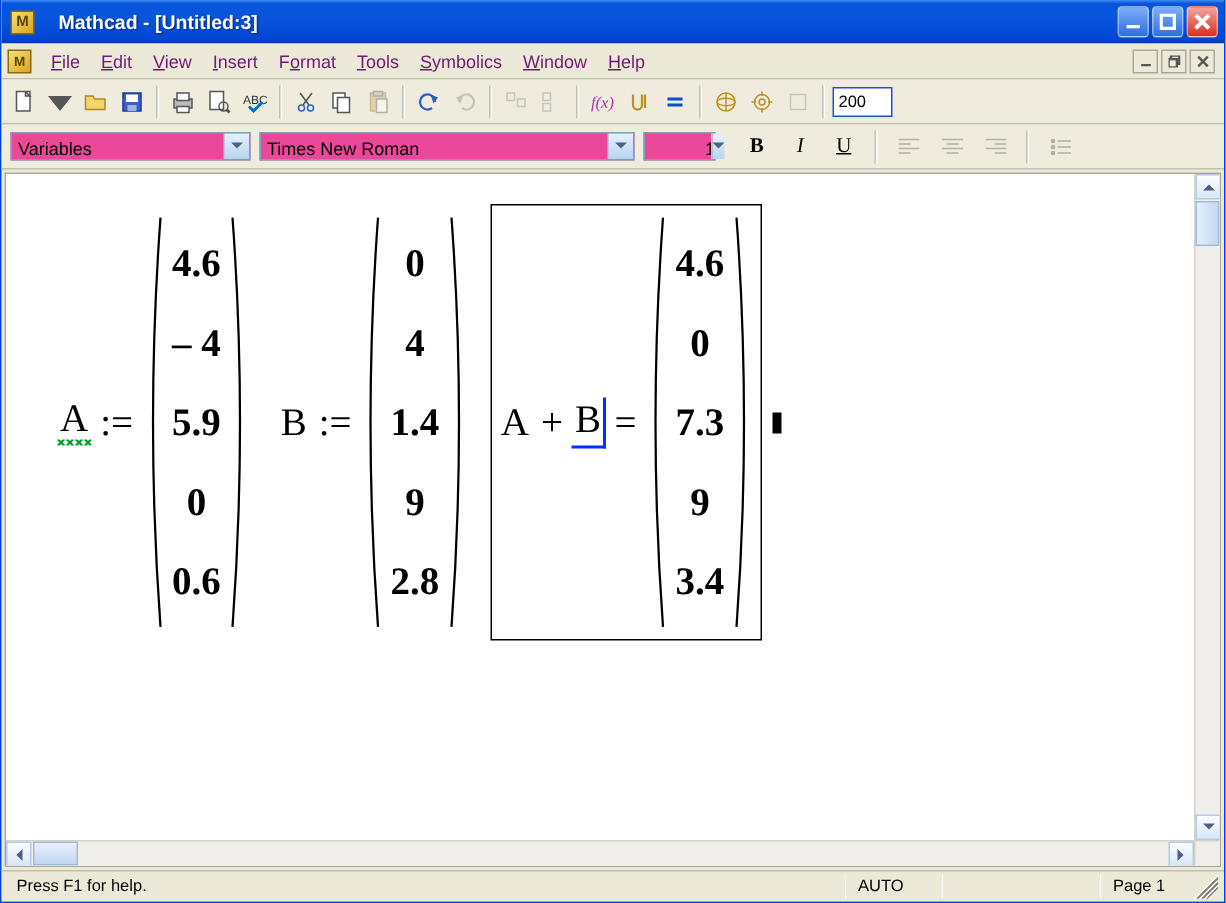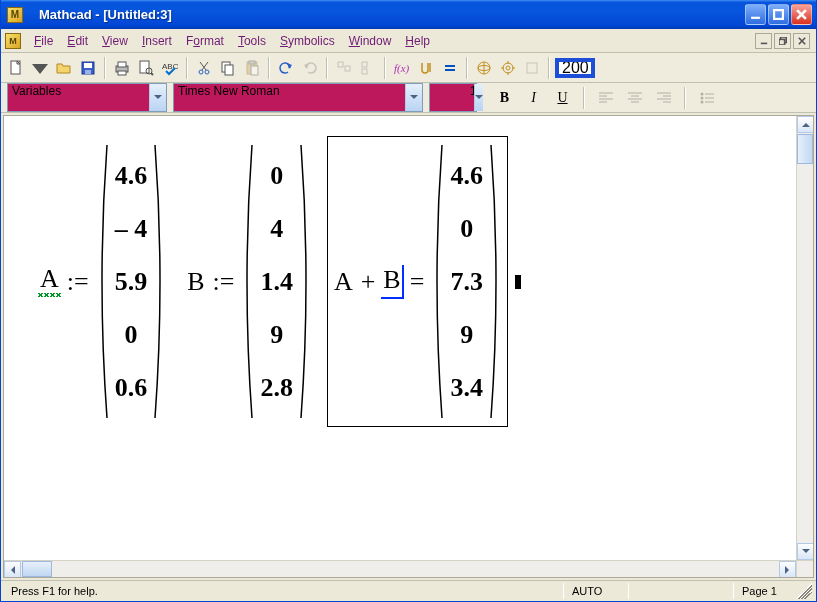"200" .zoom-box { border: 4px solid #1d4ed8 -> 1px solid #1d4ed8; font-size: 16px -> 11px }
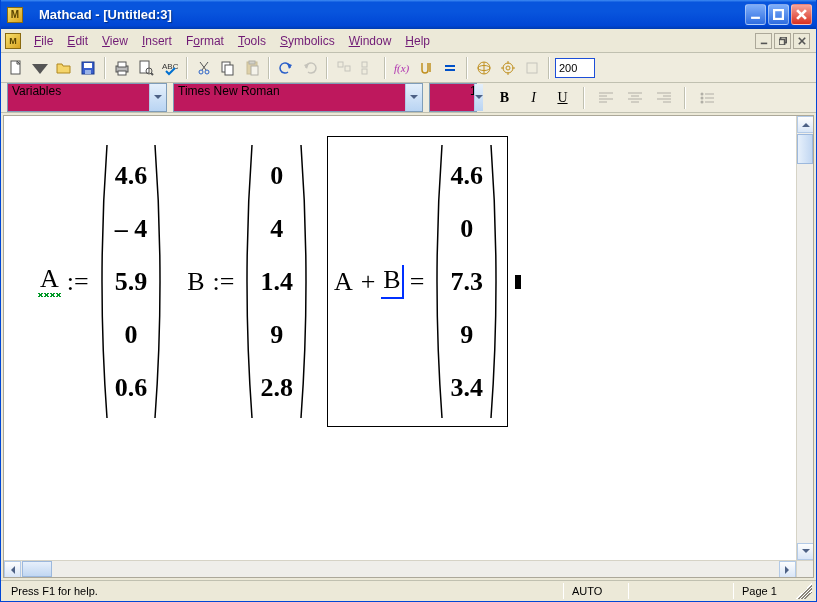"Variables" .combo { align-items: flex-start -> flex-end; background: #be185d -> #ec4899; height: 29px -> 19px }
